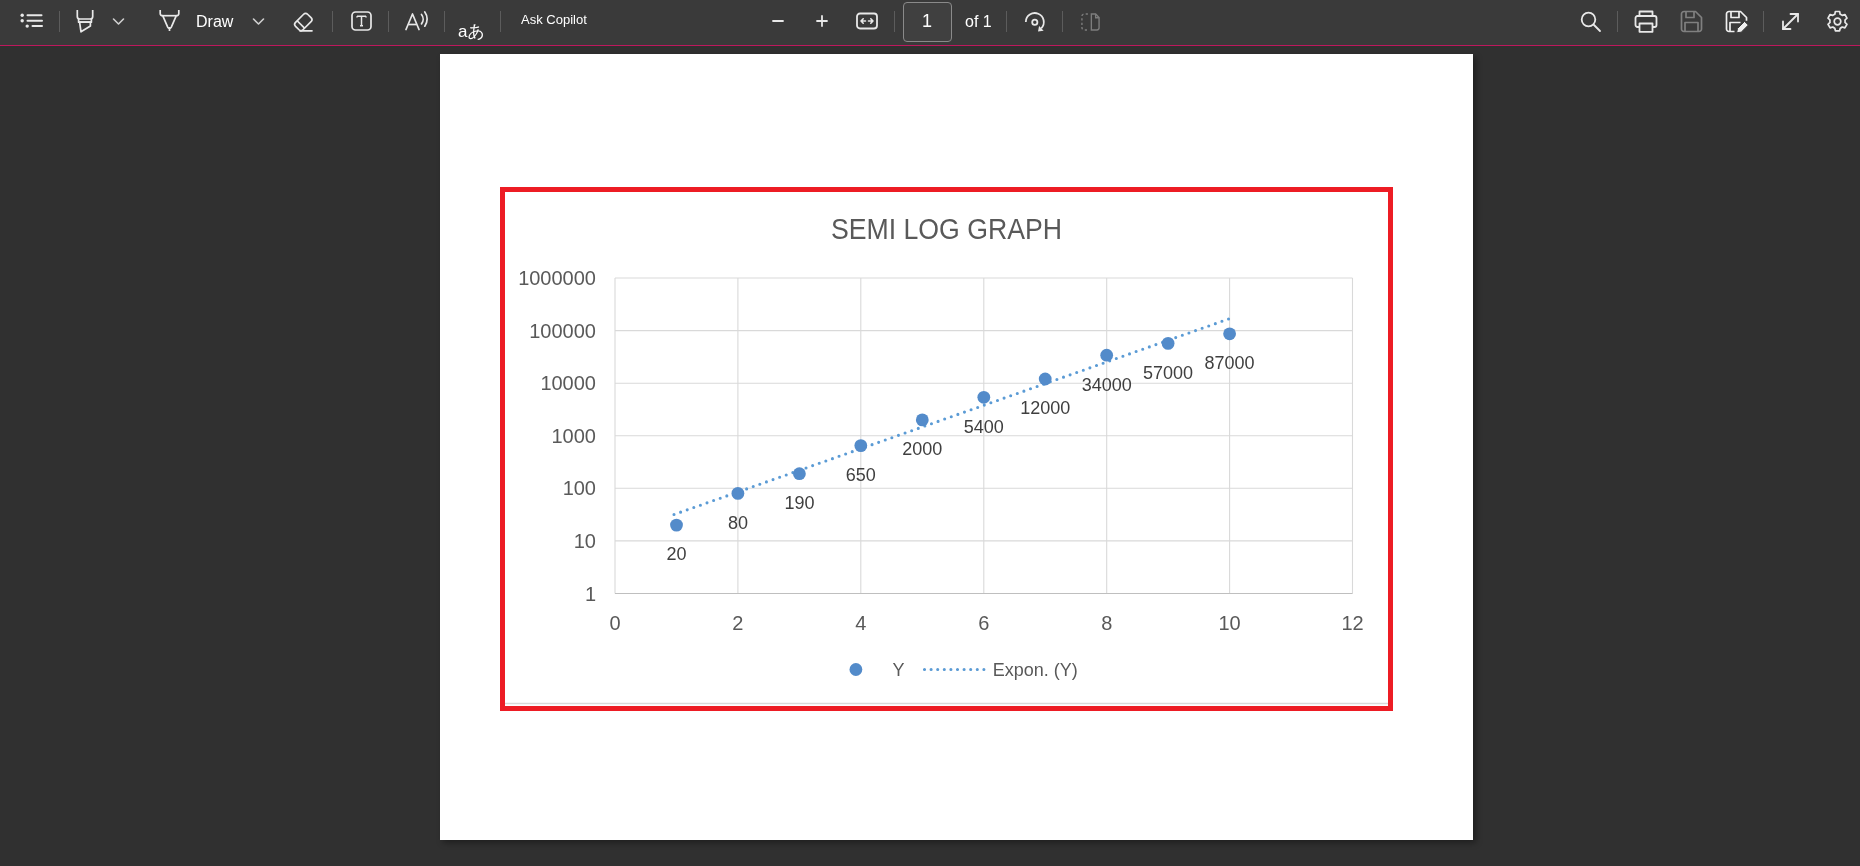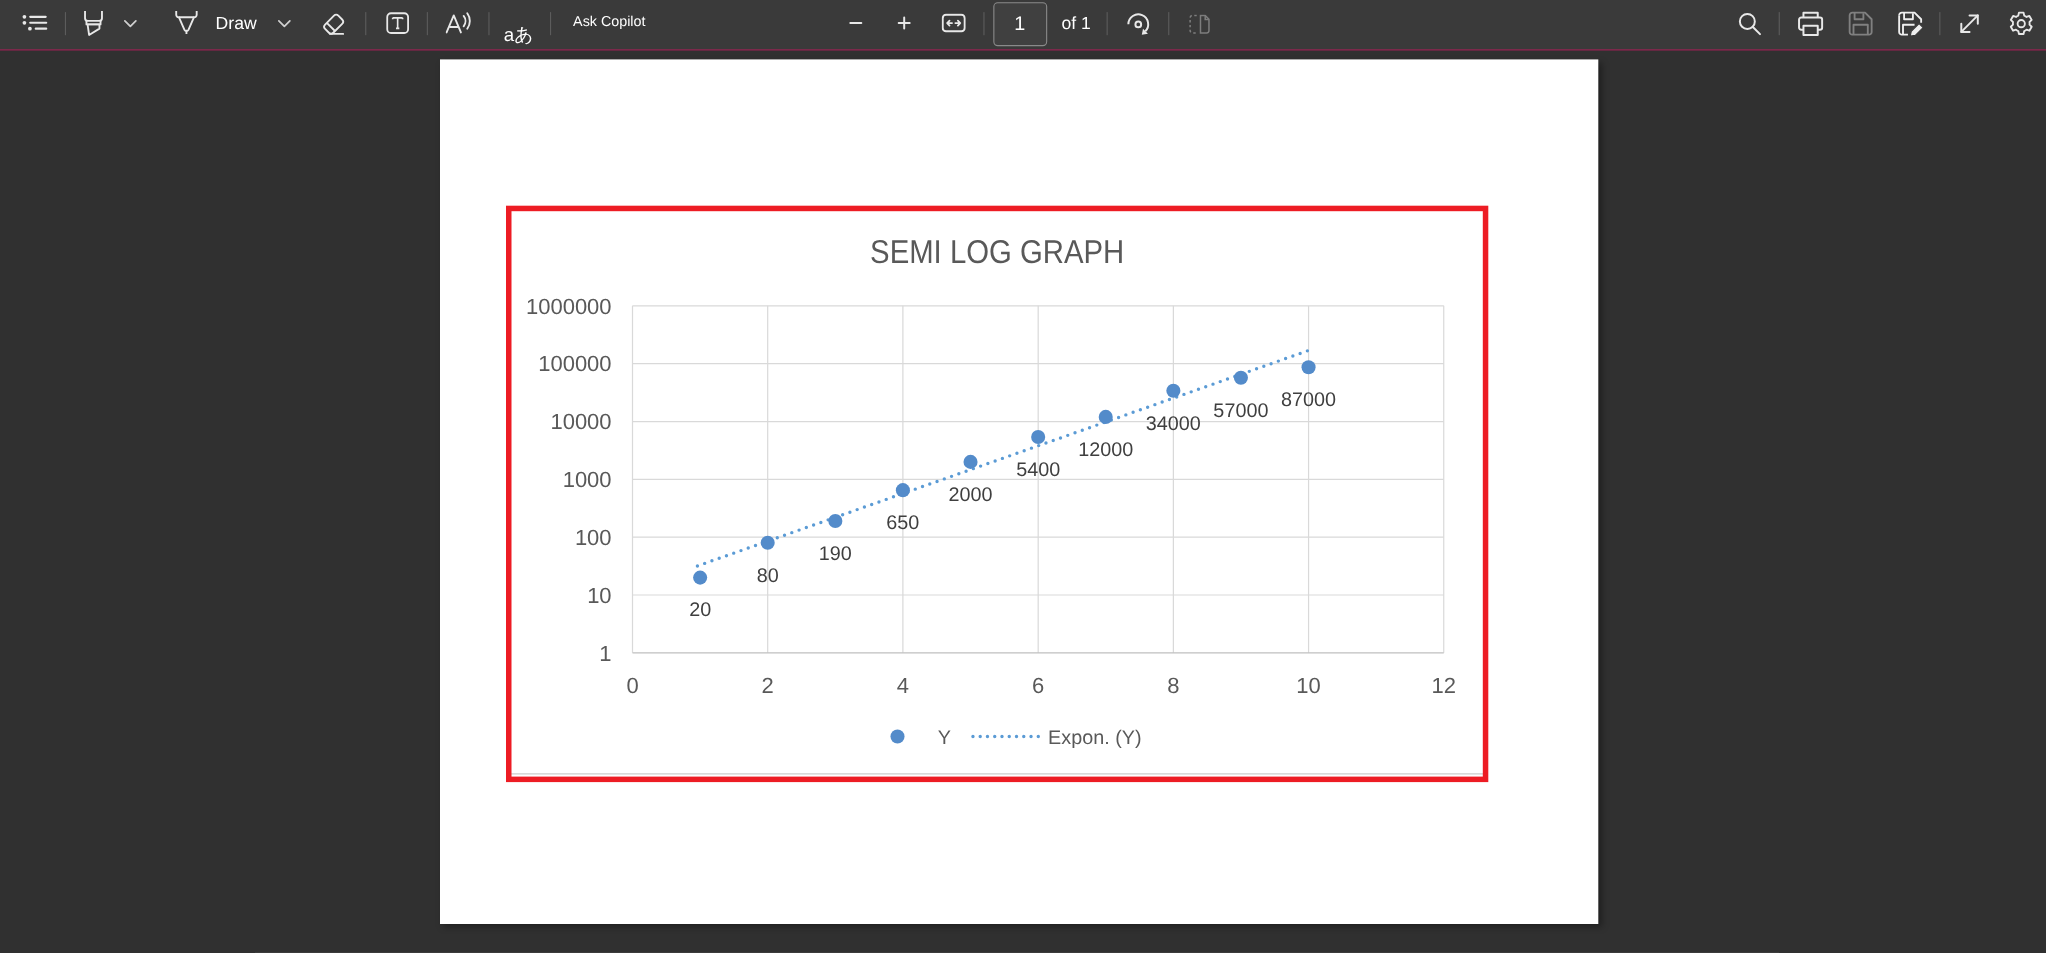"SEMI LOG GRAPH" #page { left: 400px -> 440px; padding-left: 20px -> none }
